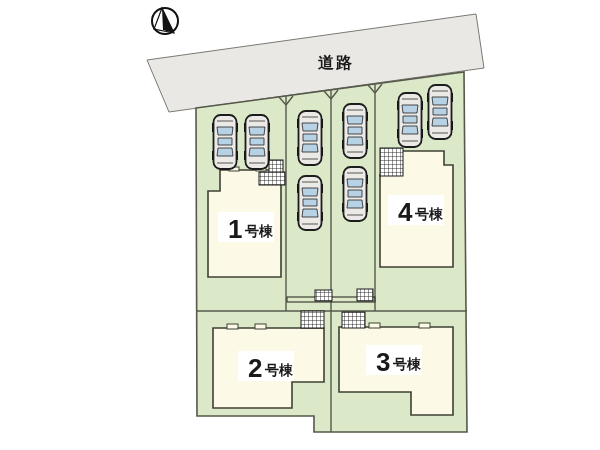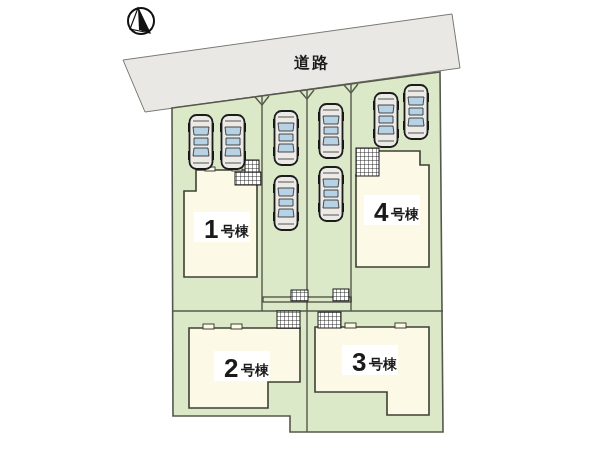"道路" .plan-wrap { padding-left: none -> 24px }
